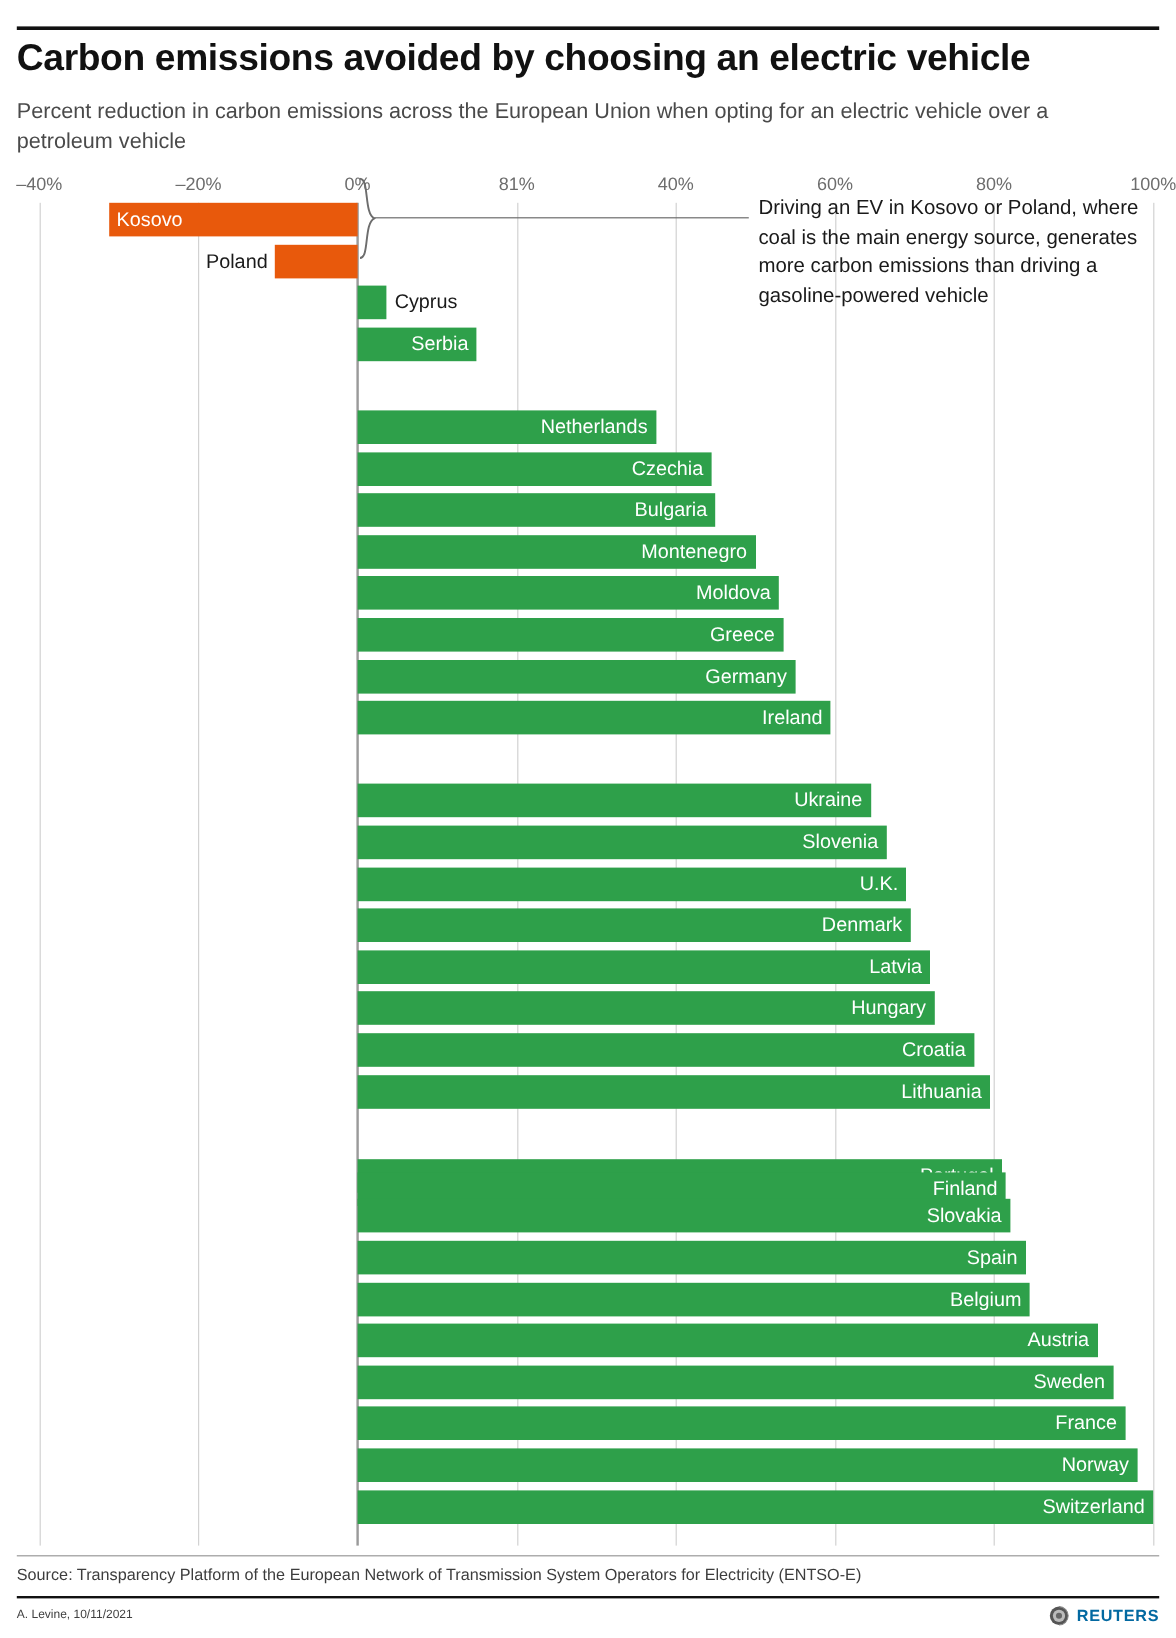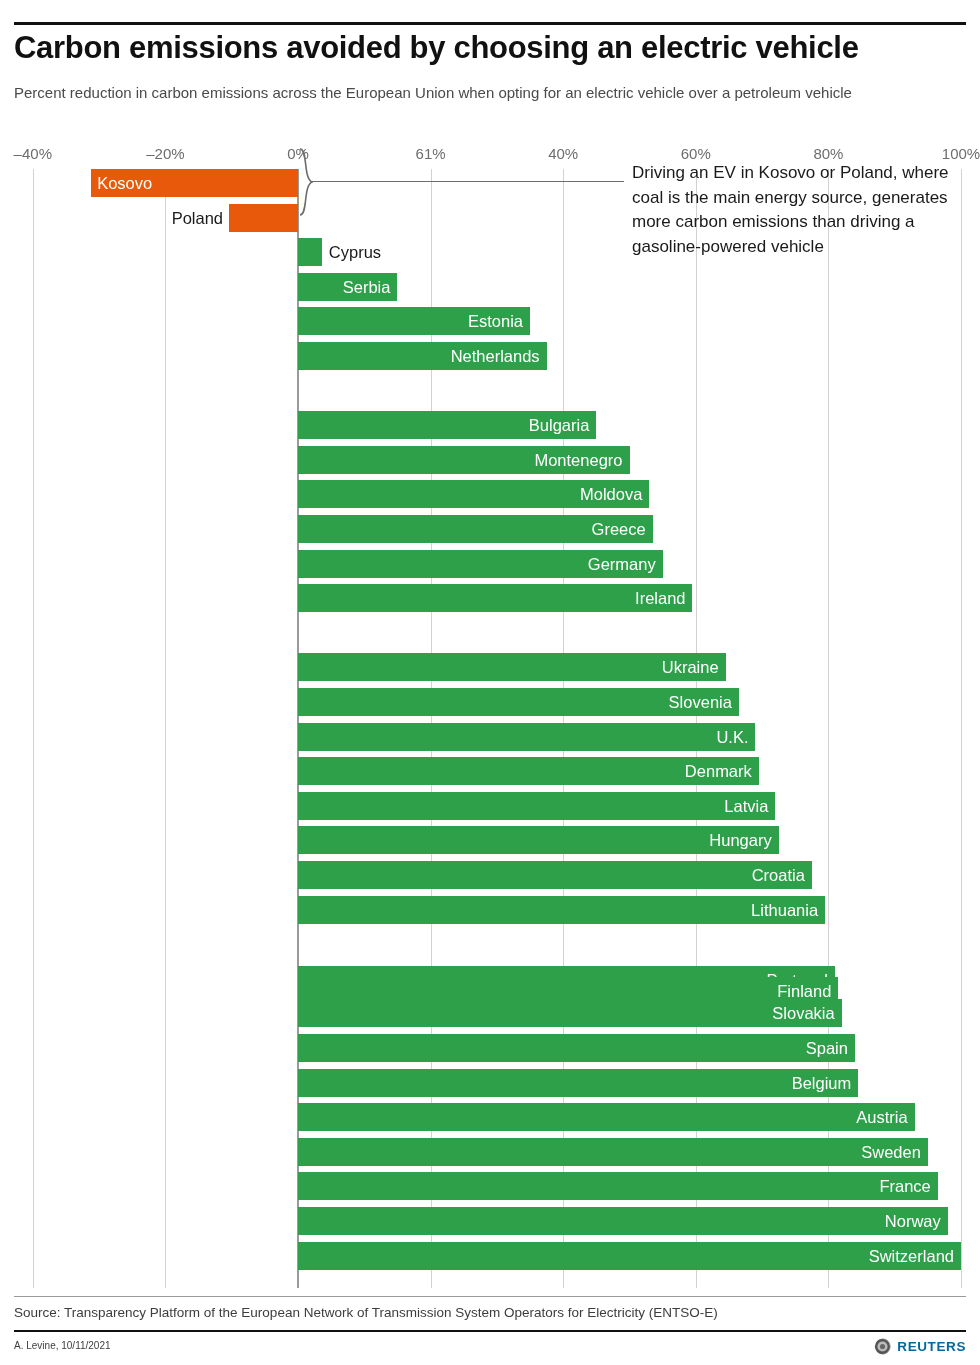"Percent reduction in carbon emissions" .subtitle { font-size: 15px -> 18px }
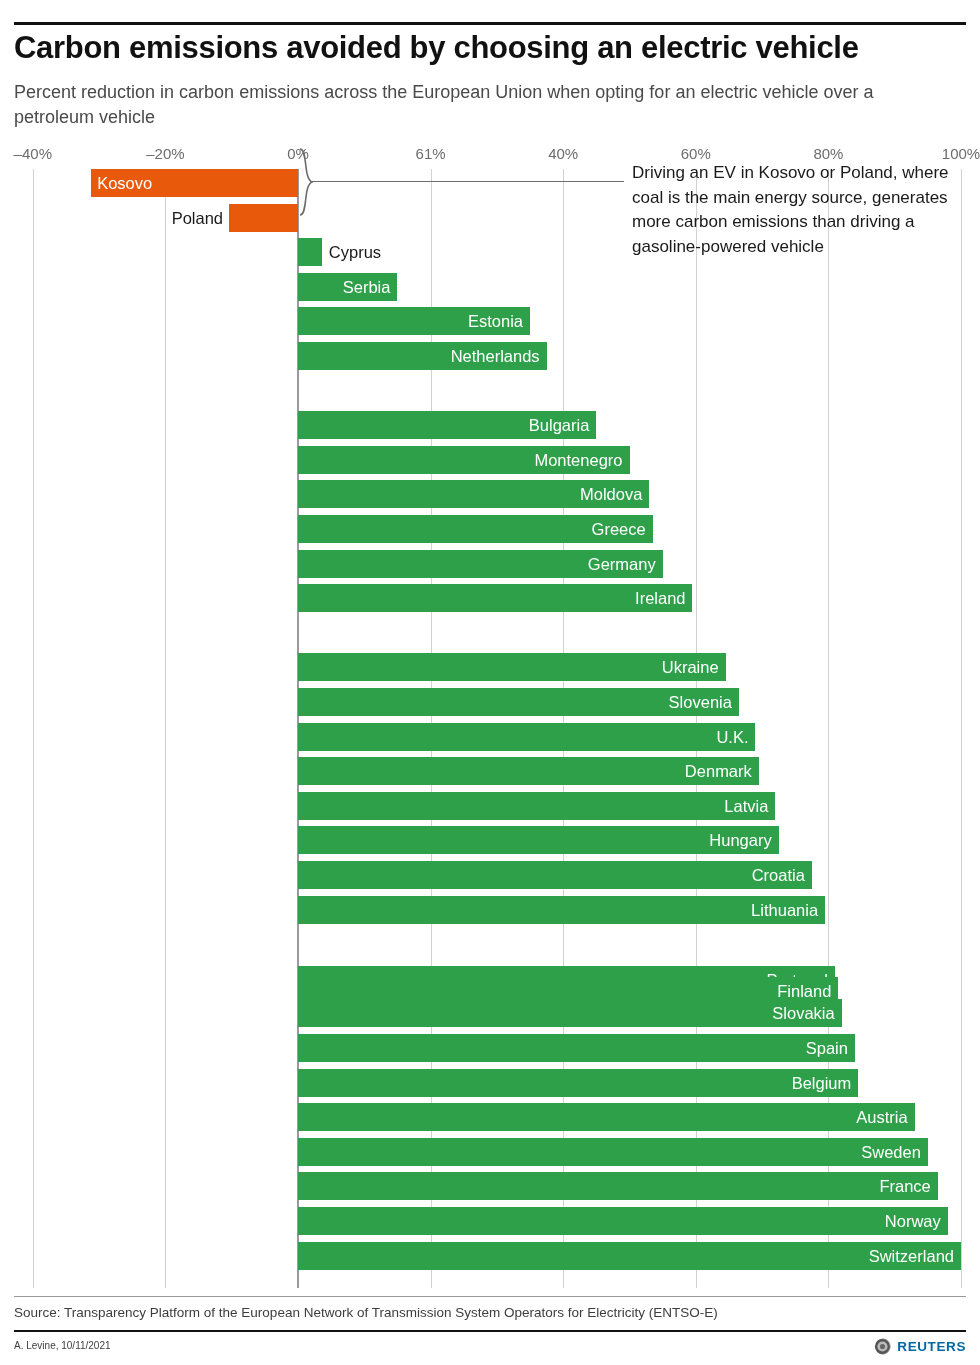"61%" span.tick-label { text: 61% -> 81% }
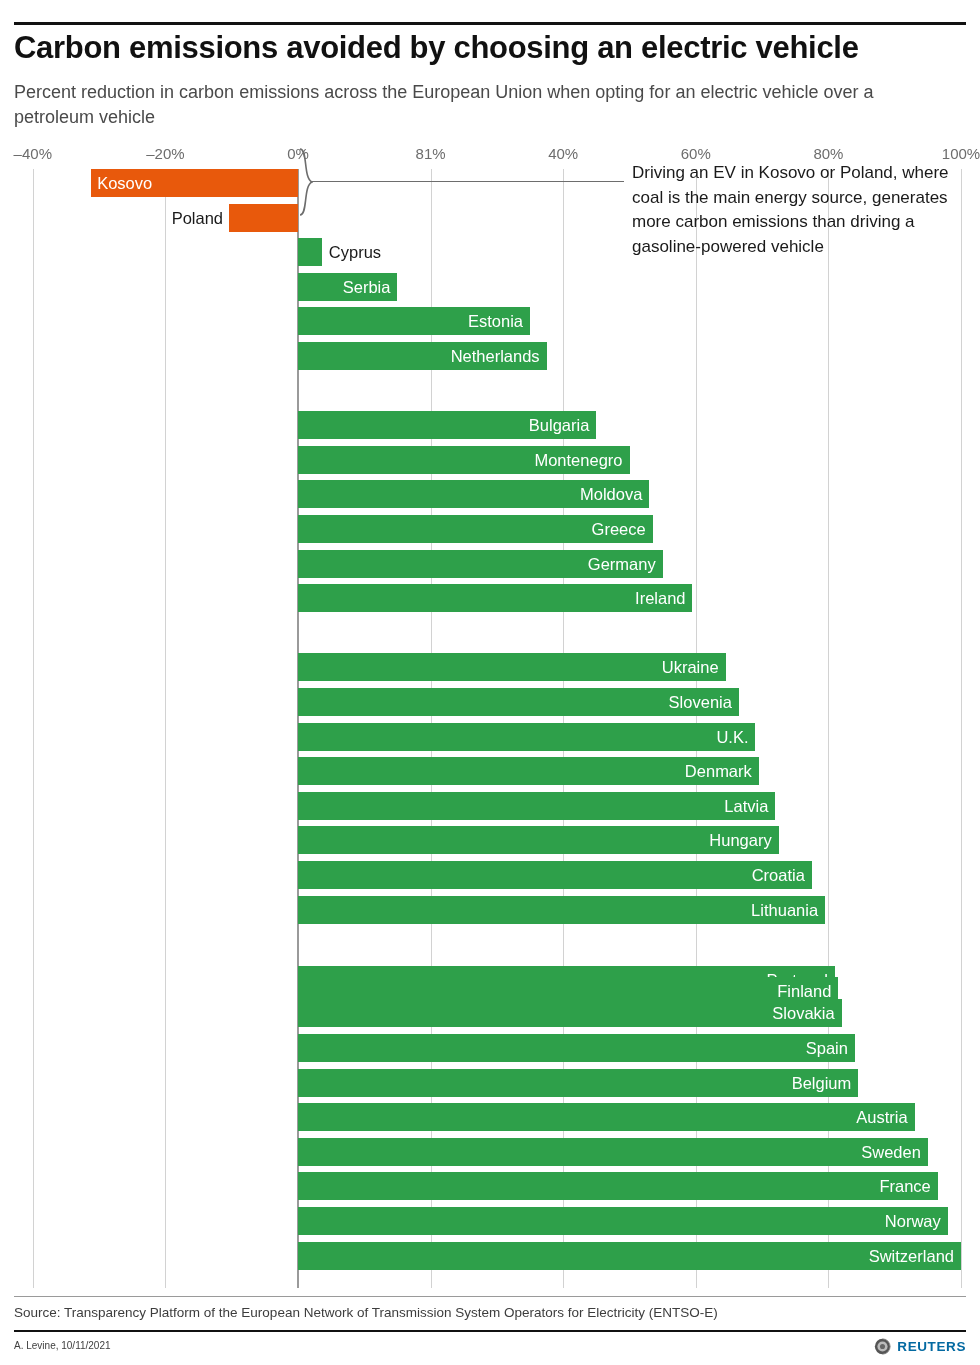"Estonia" div.row { html: <div> <div></div> <span>Estonia</span> </div> -> none }
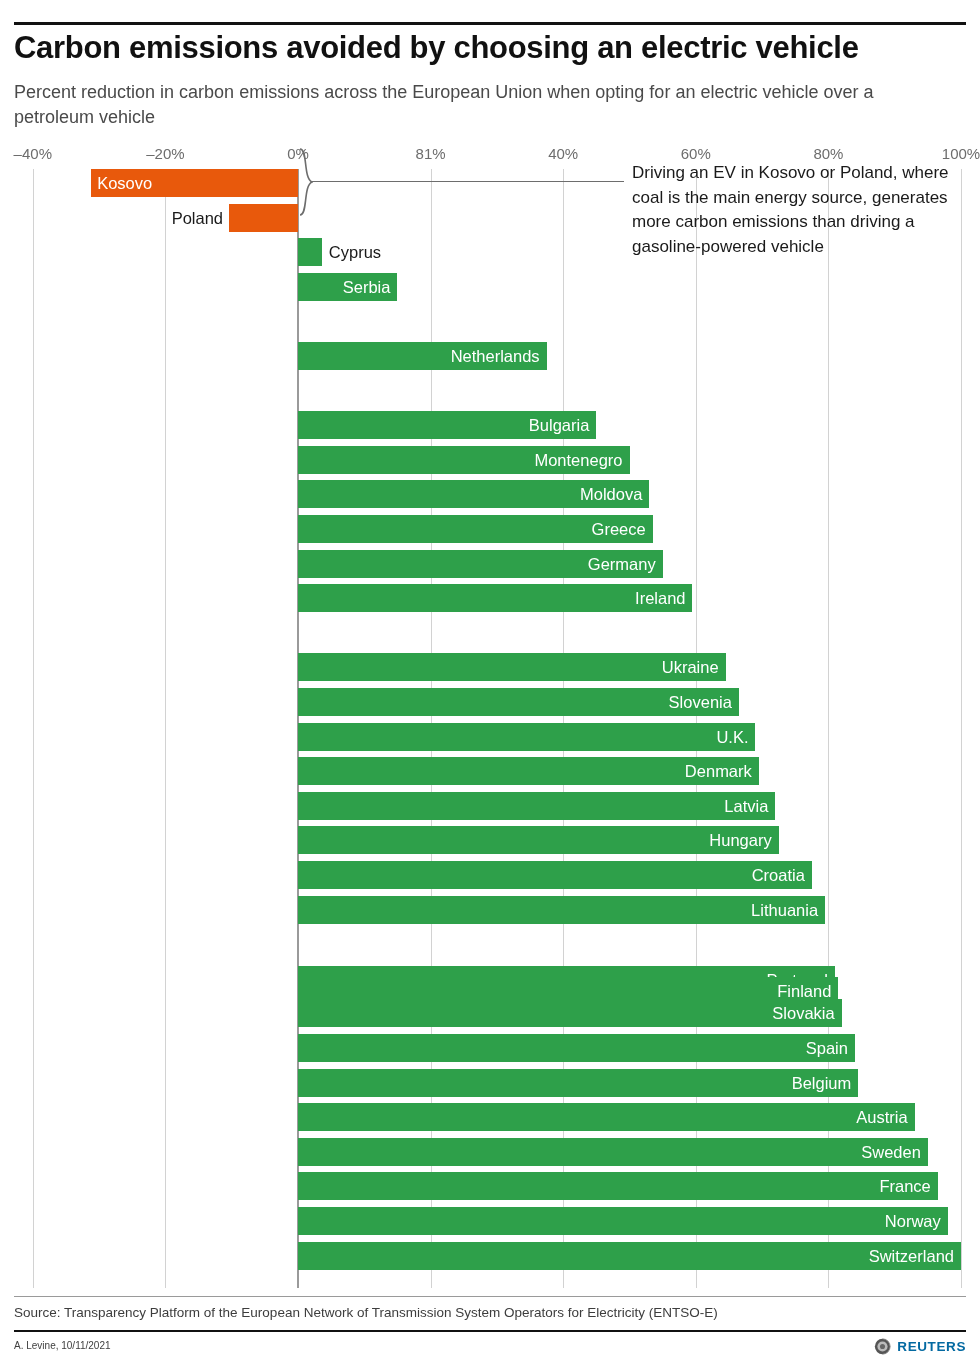"Czechia" div.row { html: none -> <div> <div></div> <span>Czechia</span> </div> }
